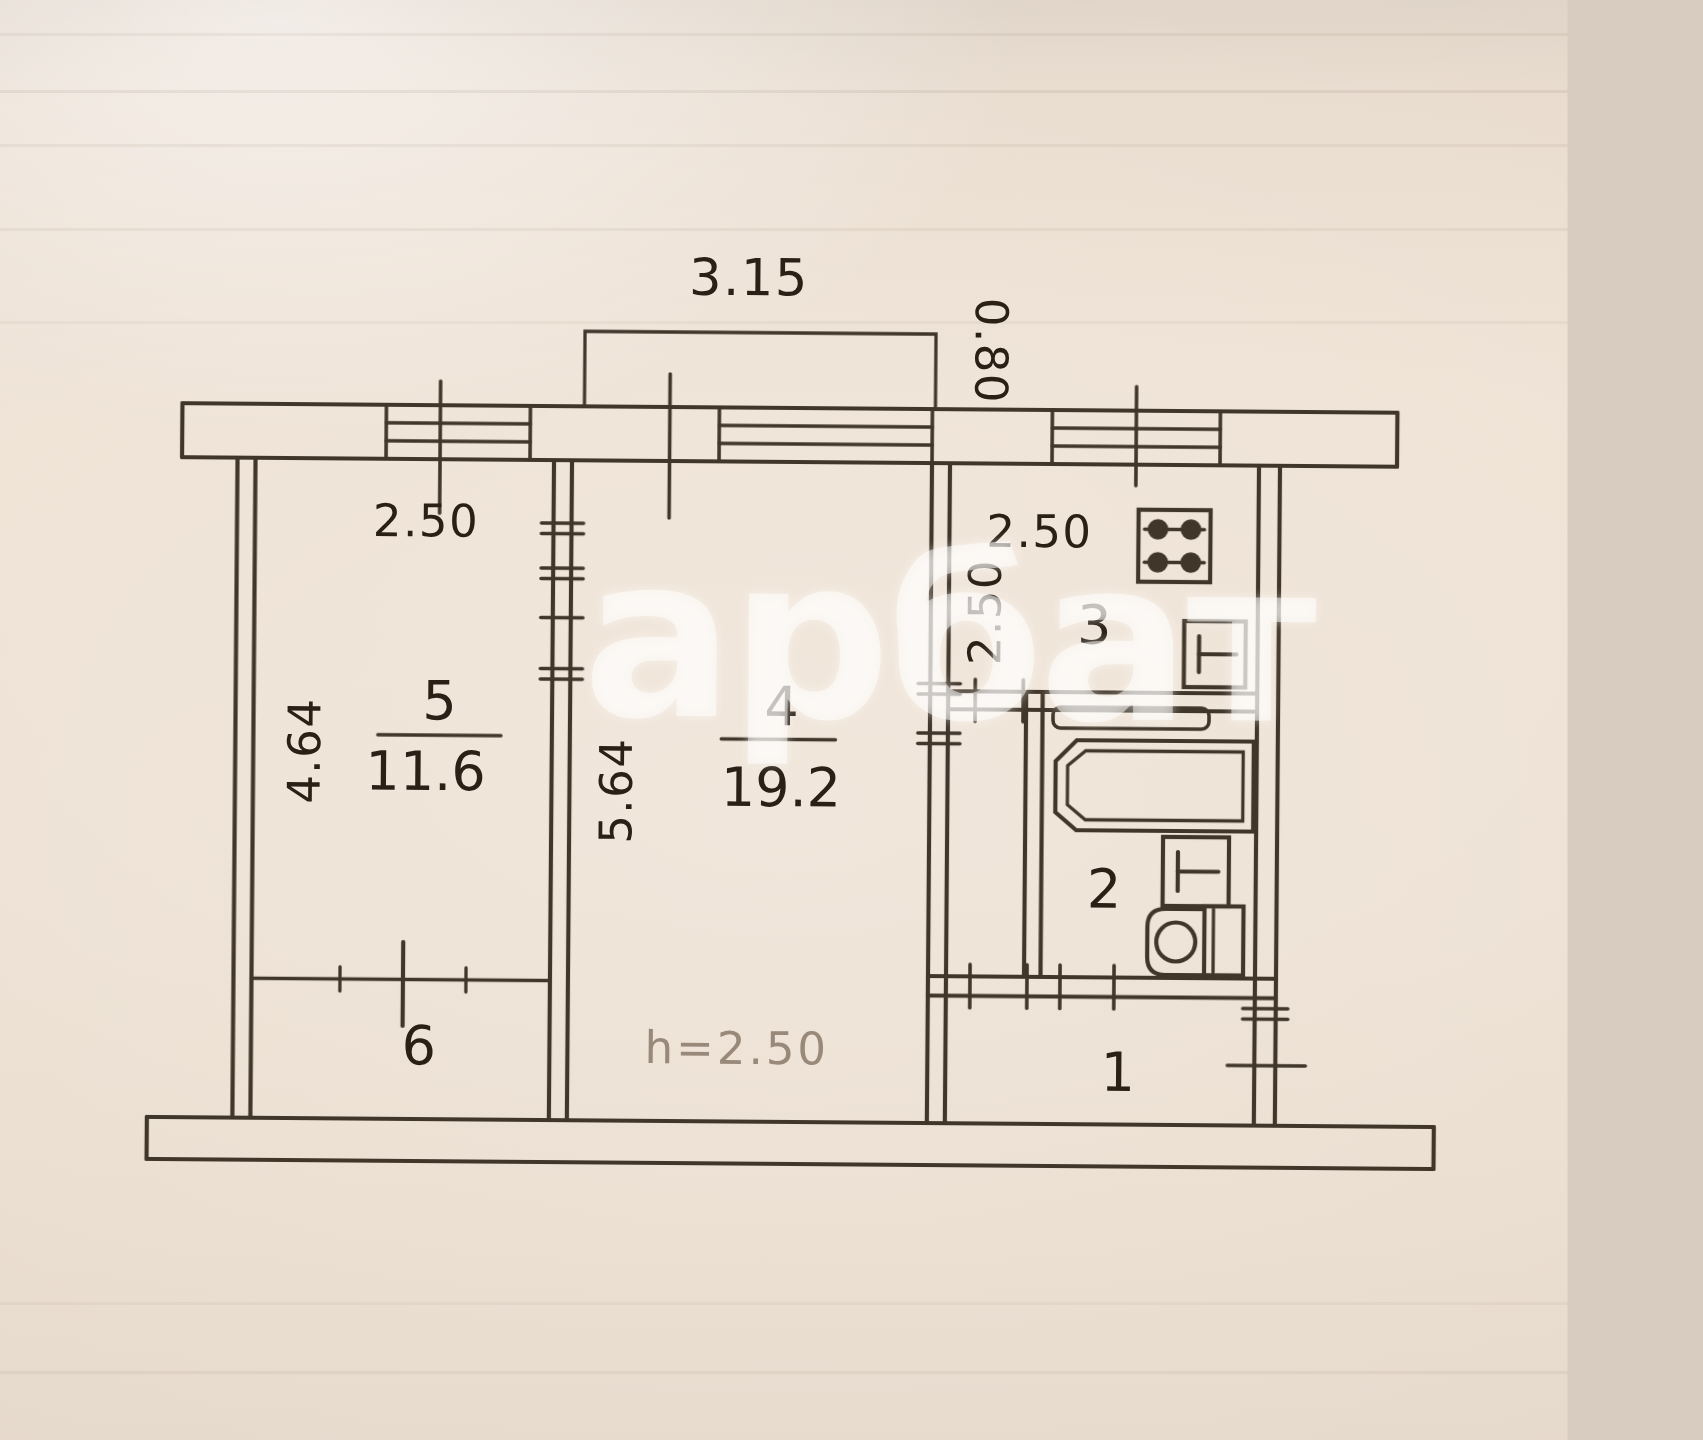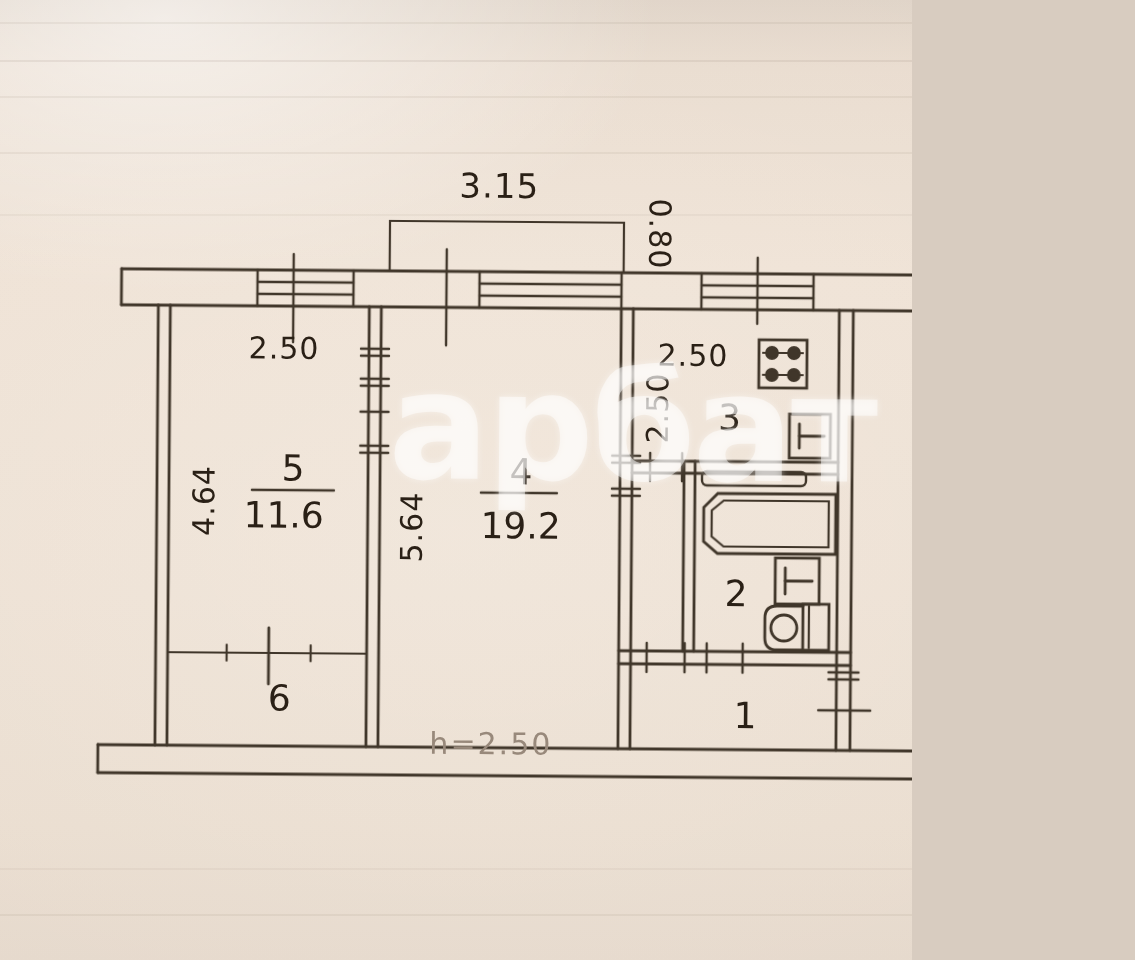"3.15" #photo { width: 912px -> 1045px }
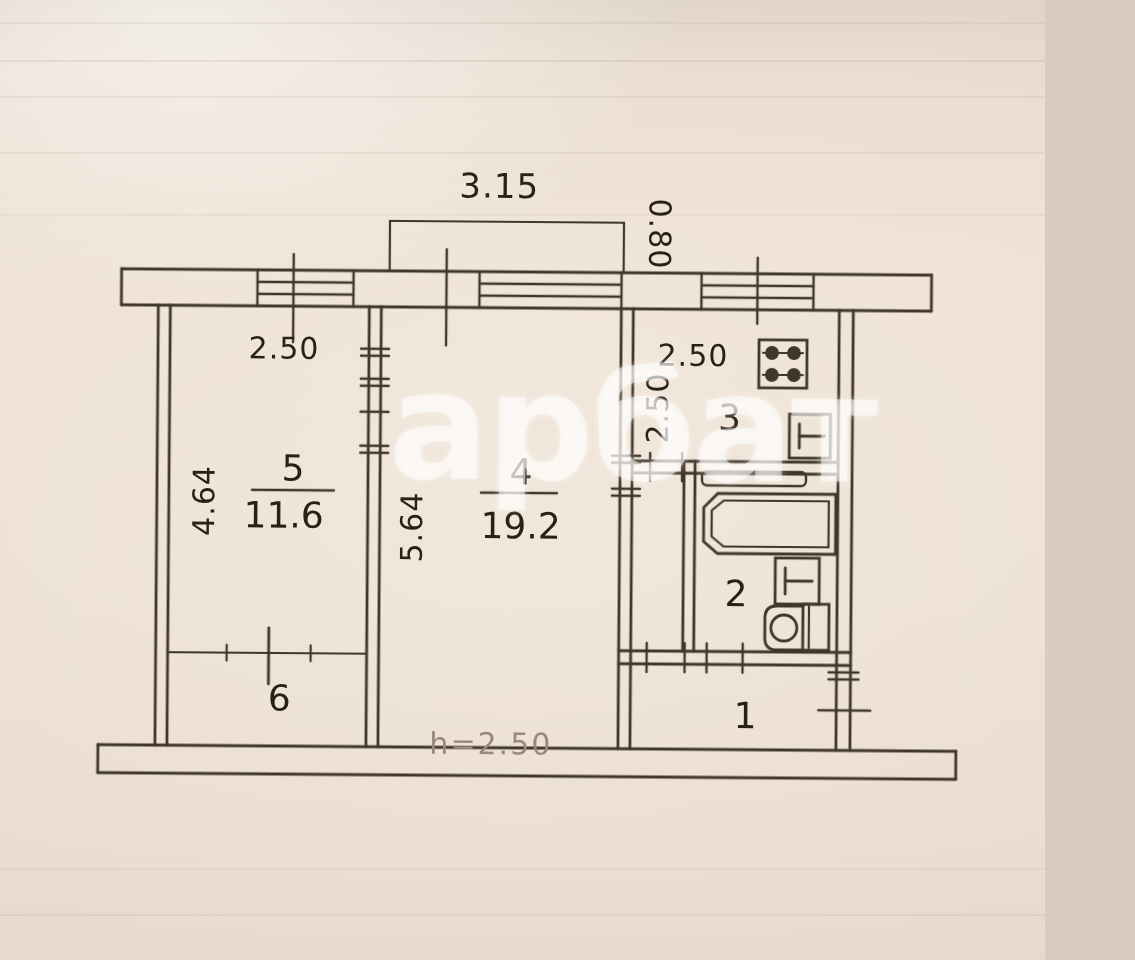"h=2.50" .lbl.gray { margin-top: 44px -> none }
